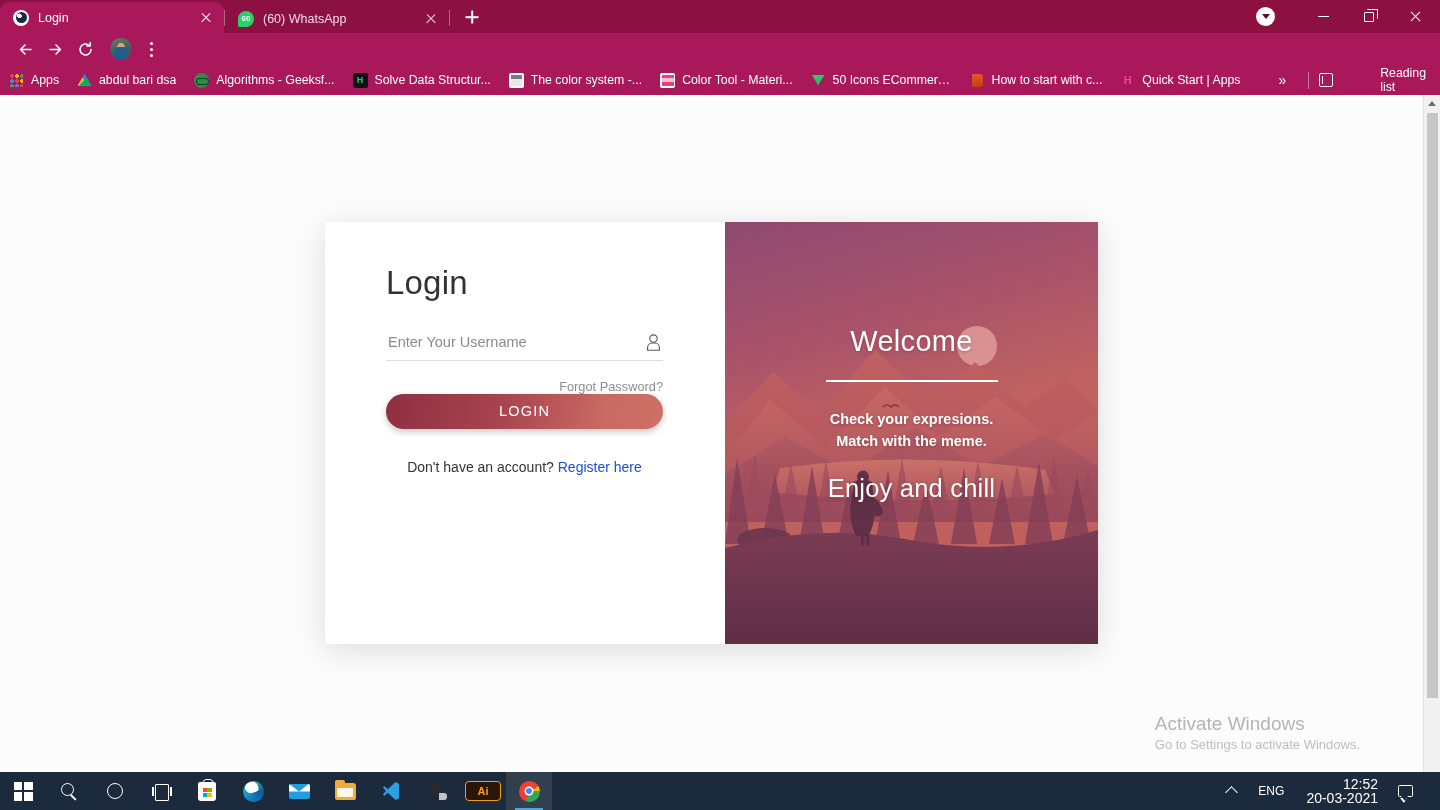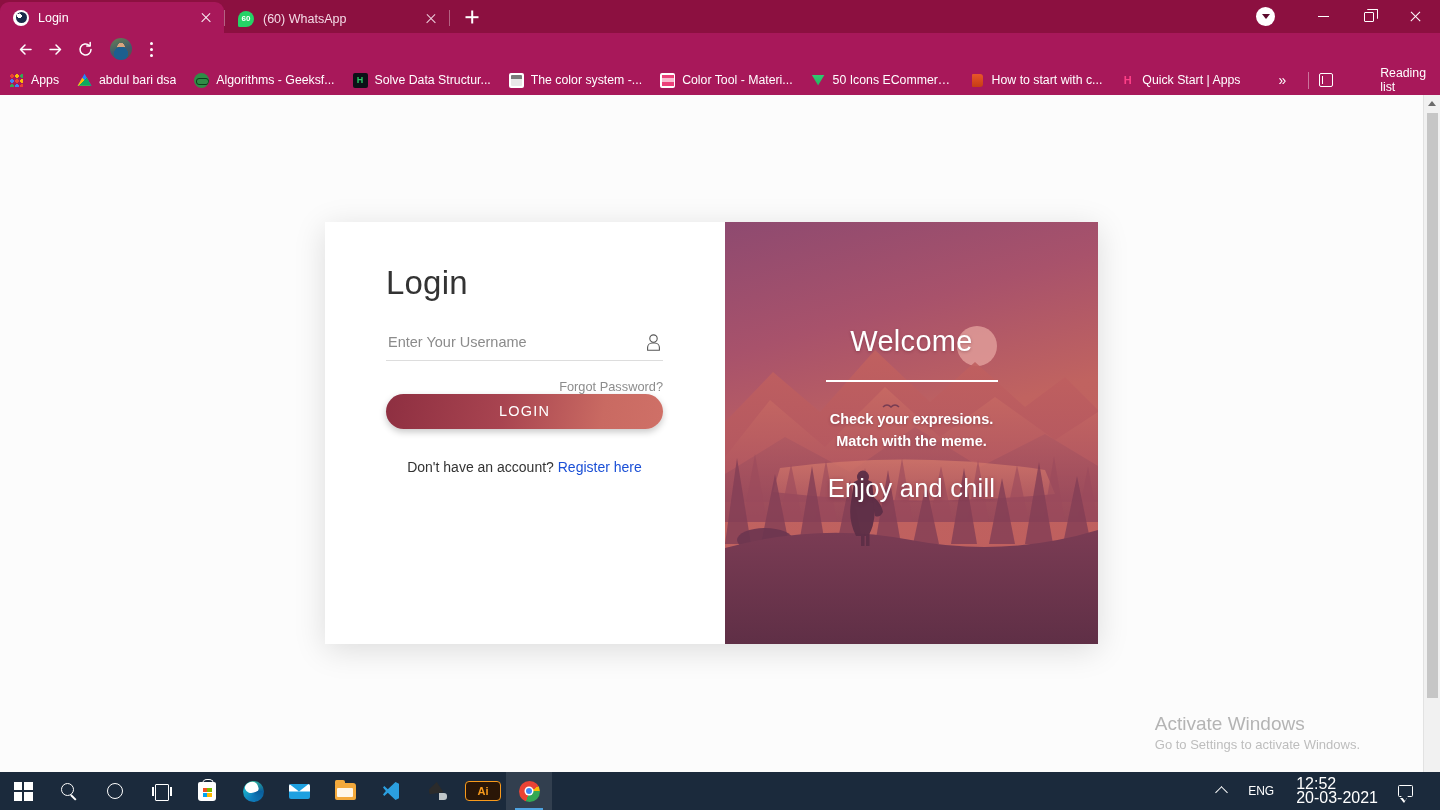"12:52" .tray-clock { font-size: 16px -> 14px; text-align: left -> right }
